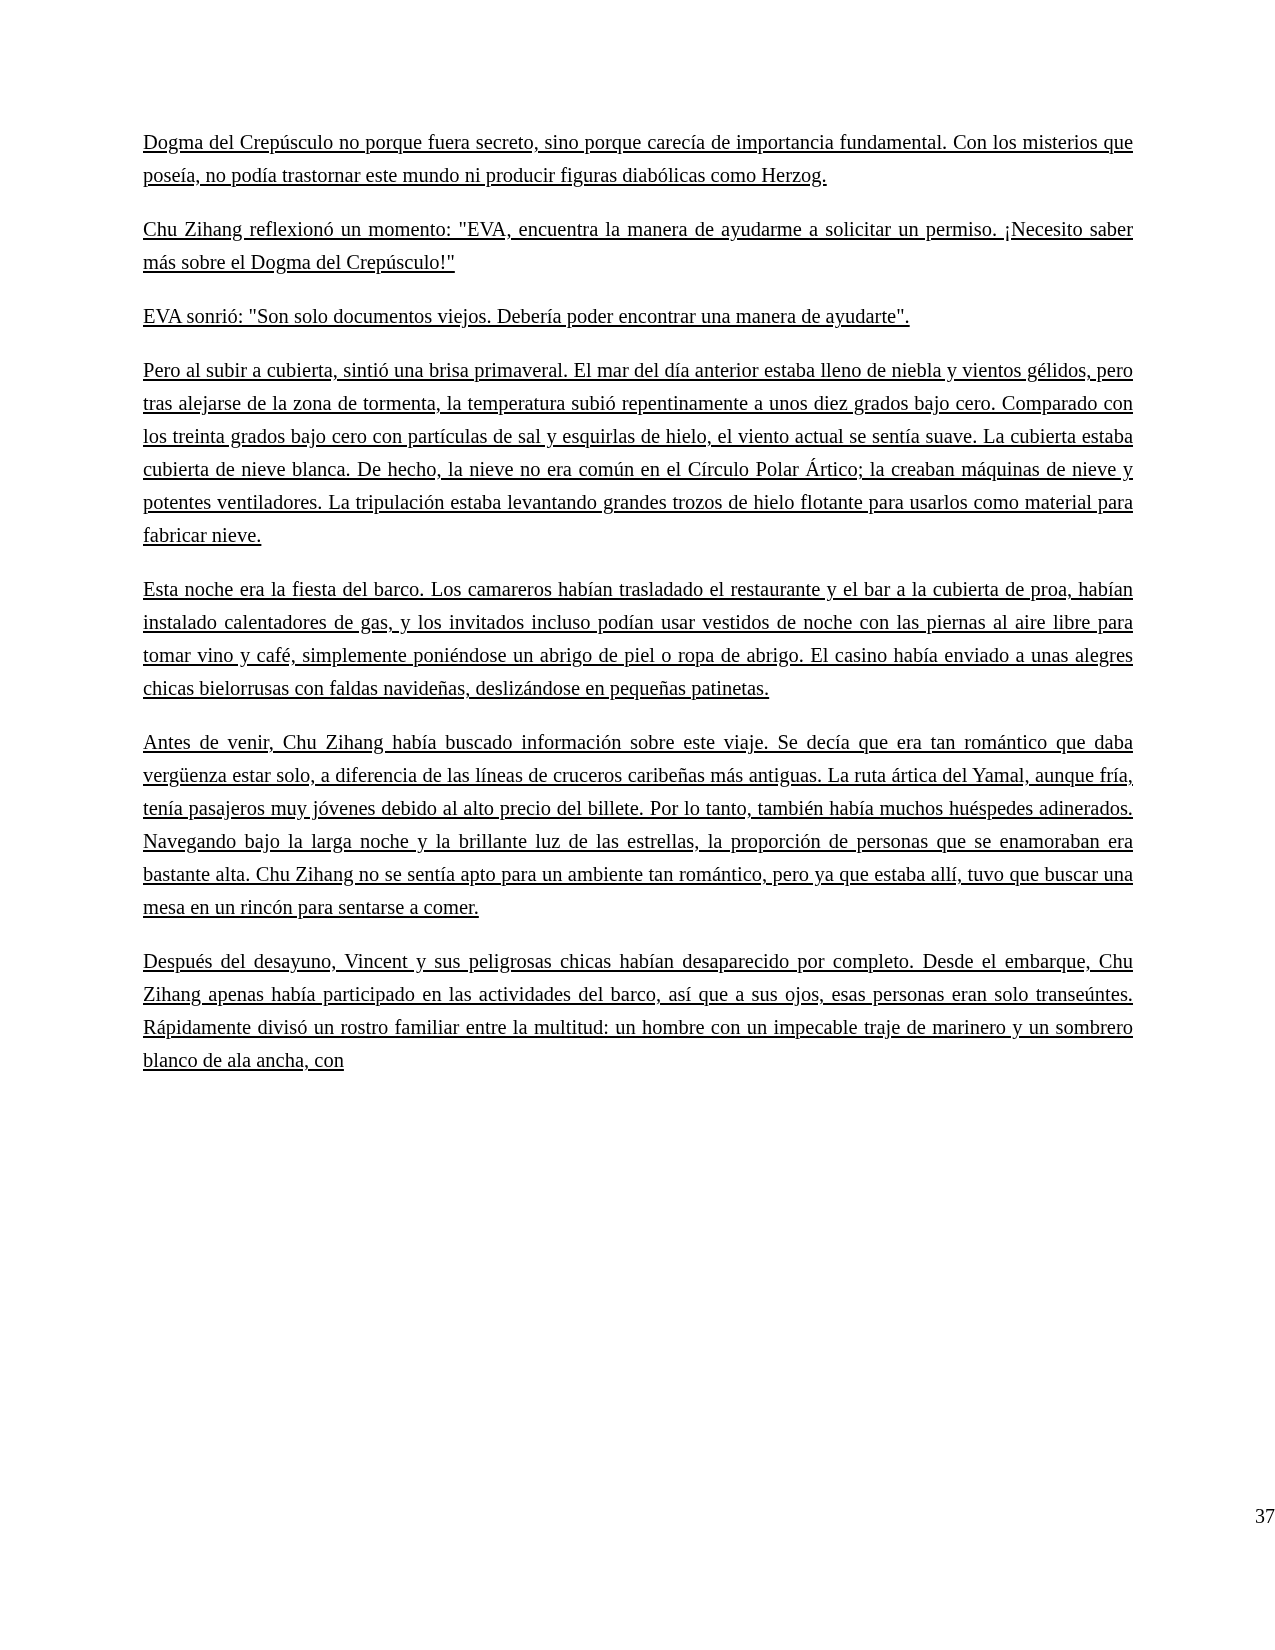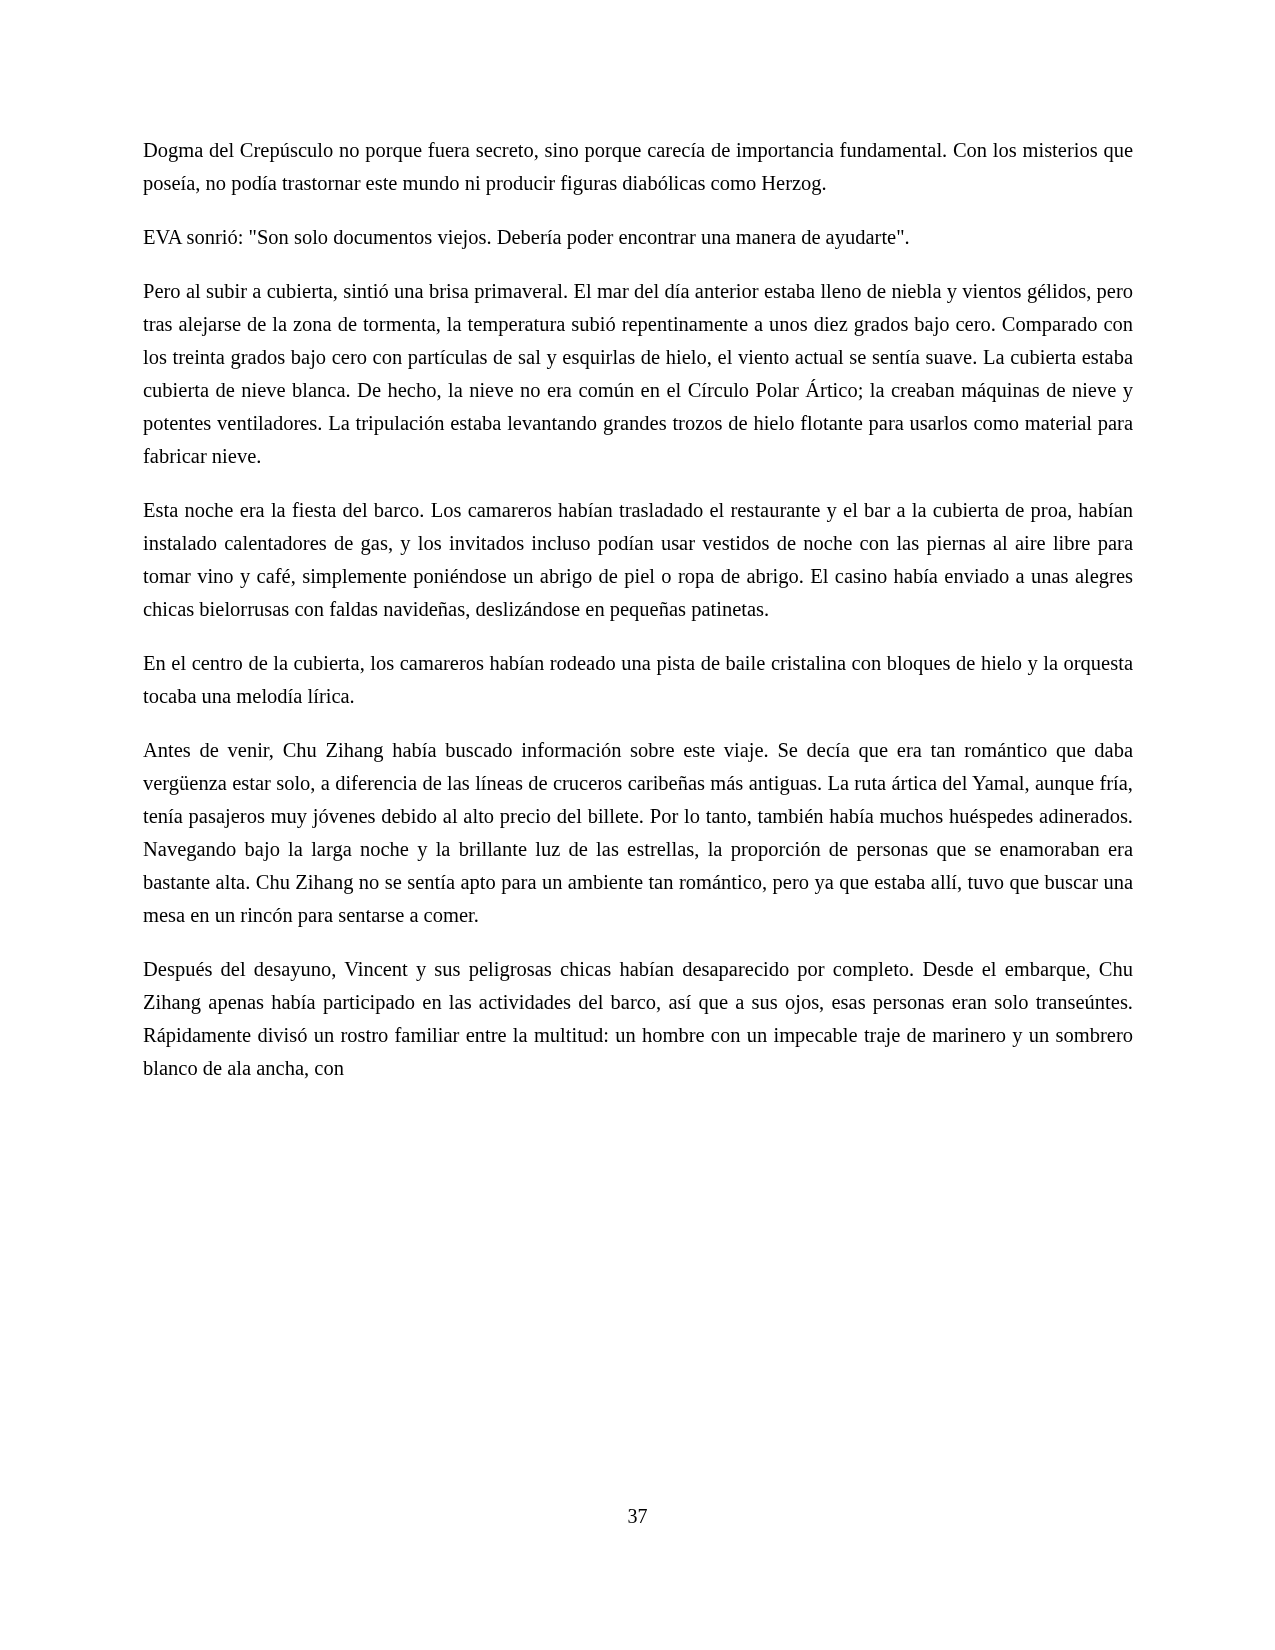"Dogma del Crepúsculo no porque" .content { text-decoration: none -> underline; top: 134px -> 126px }
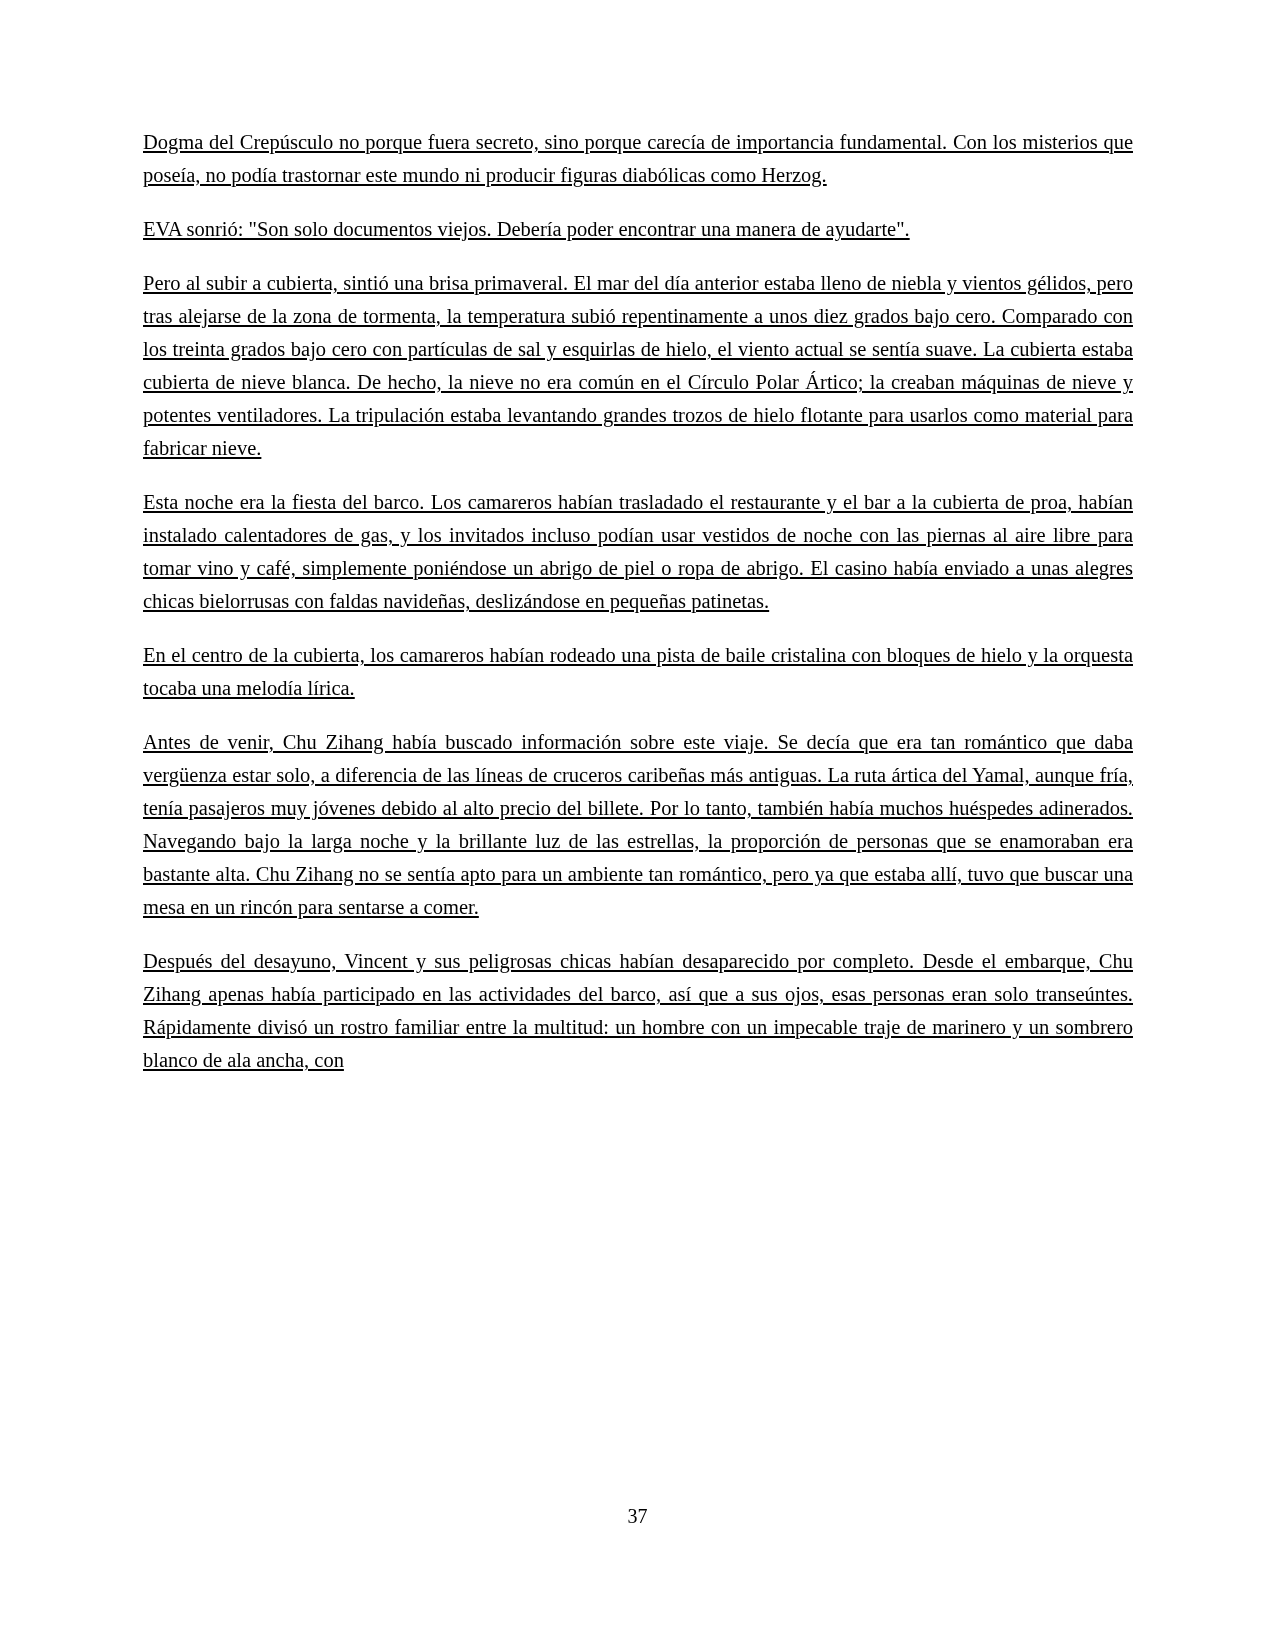"Chu Zihang reflexionó un momento:" p { html: none -> <p>Chu Zihang reflexionó un momento: "EVA, encuentra la manera de ayudarme a solicitar un permiso. ¡Necesito saber más sobre el Dogma del Crepúsculo!"</p> }
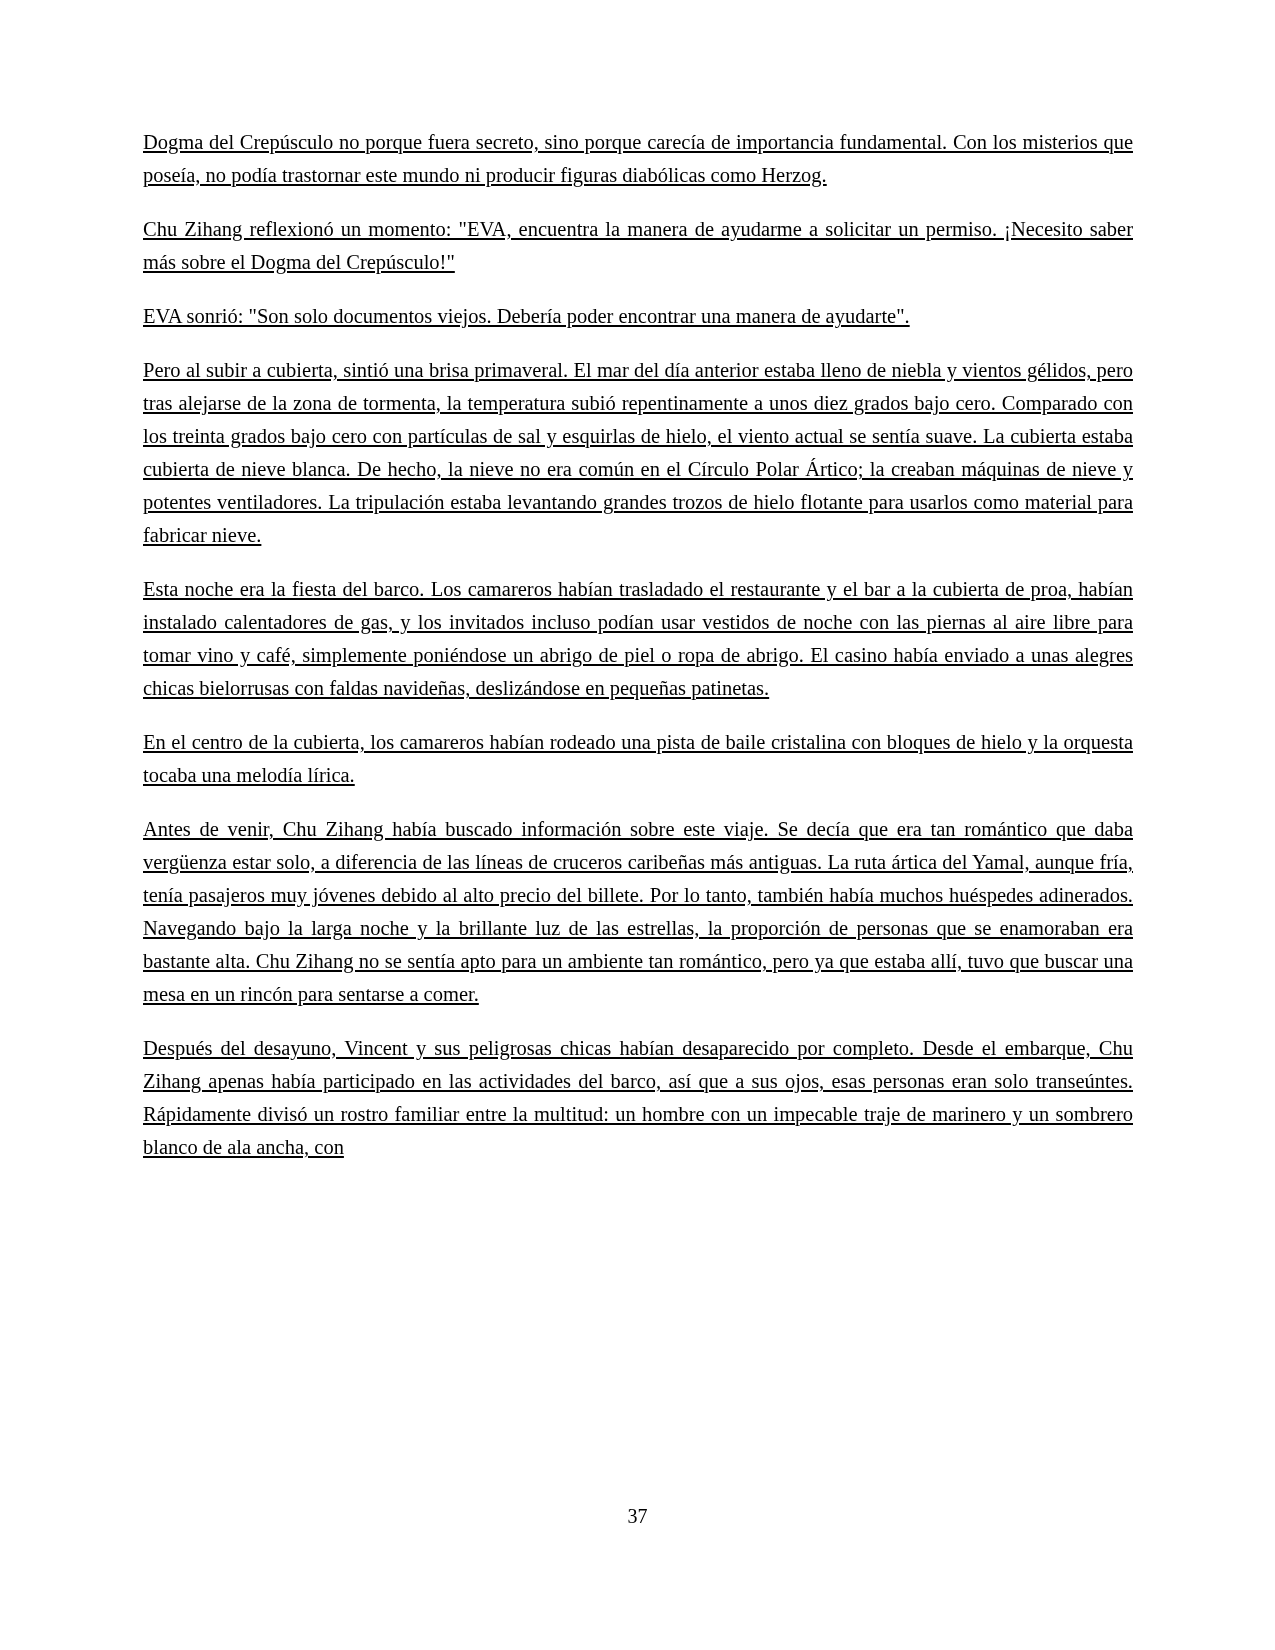"En el centro de la" p { html: <p>En el centro de la cubierta, los camareros habían rodeado una pista de baile cristalina con bloques de hielo y la orquesta tocaba una melodía lírica.</p> -> none }
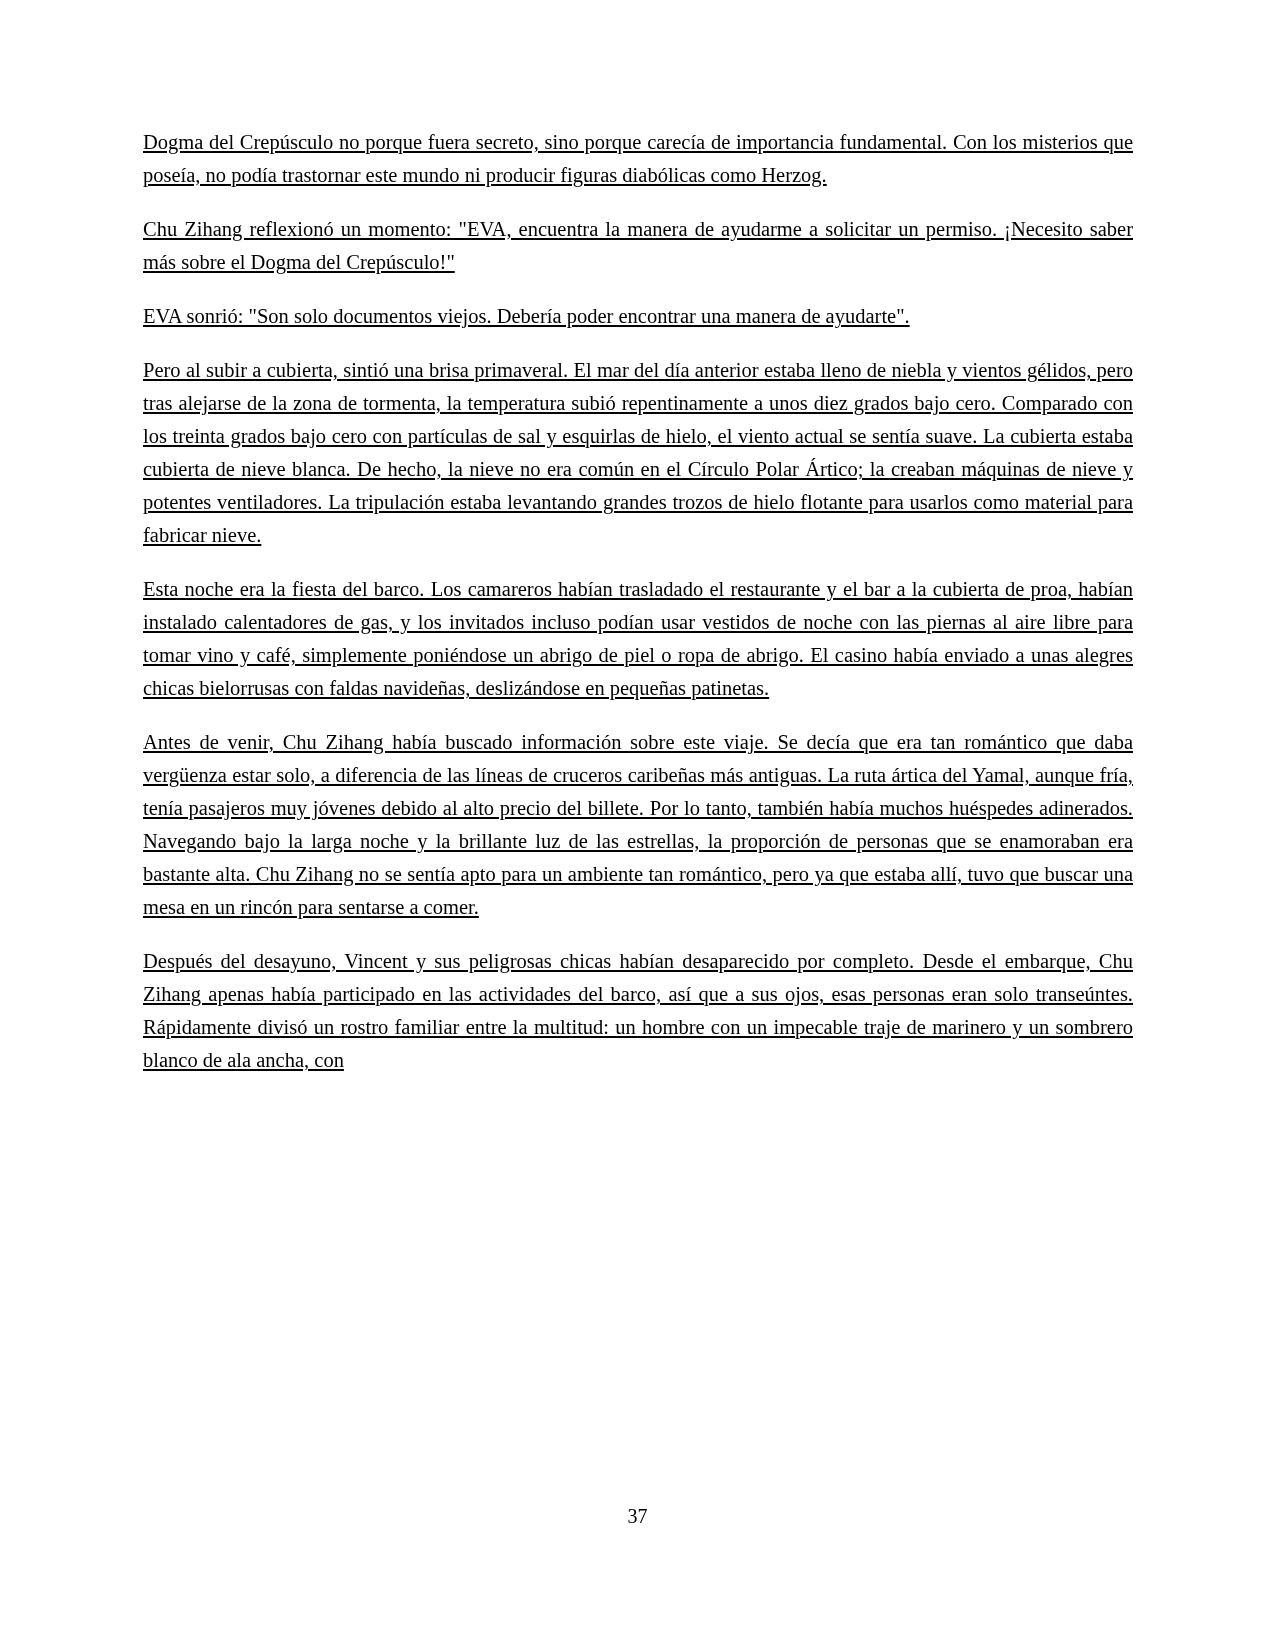"37" .page-number { text-align: center -> right }
